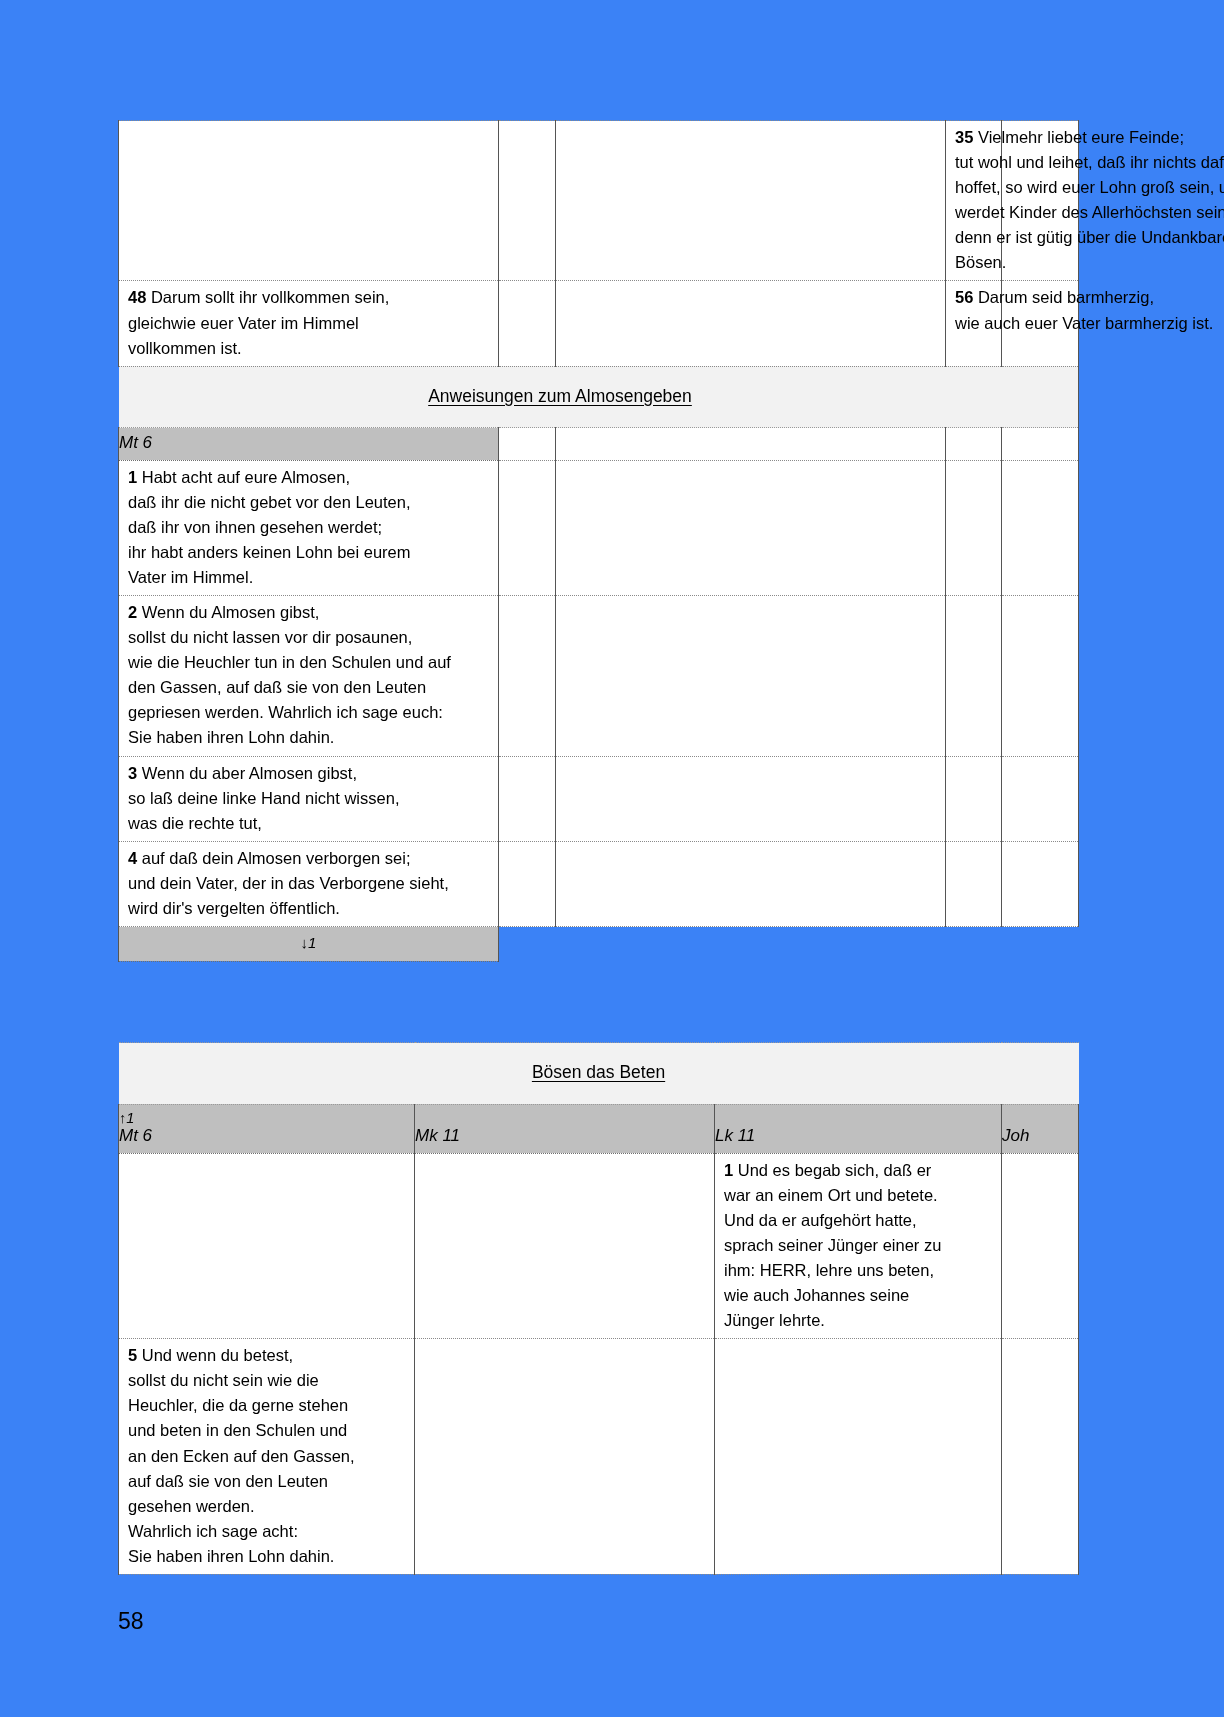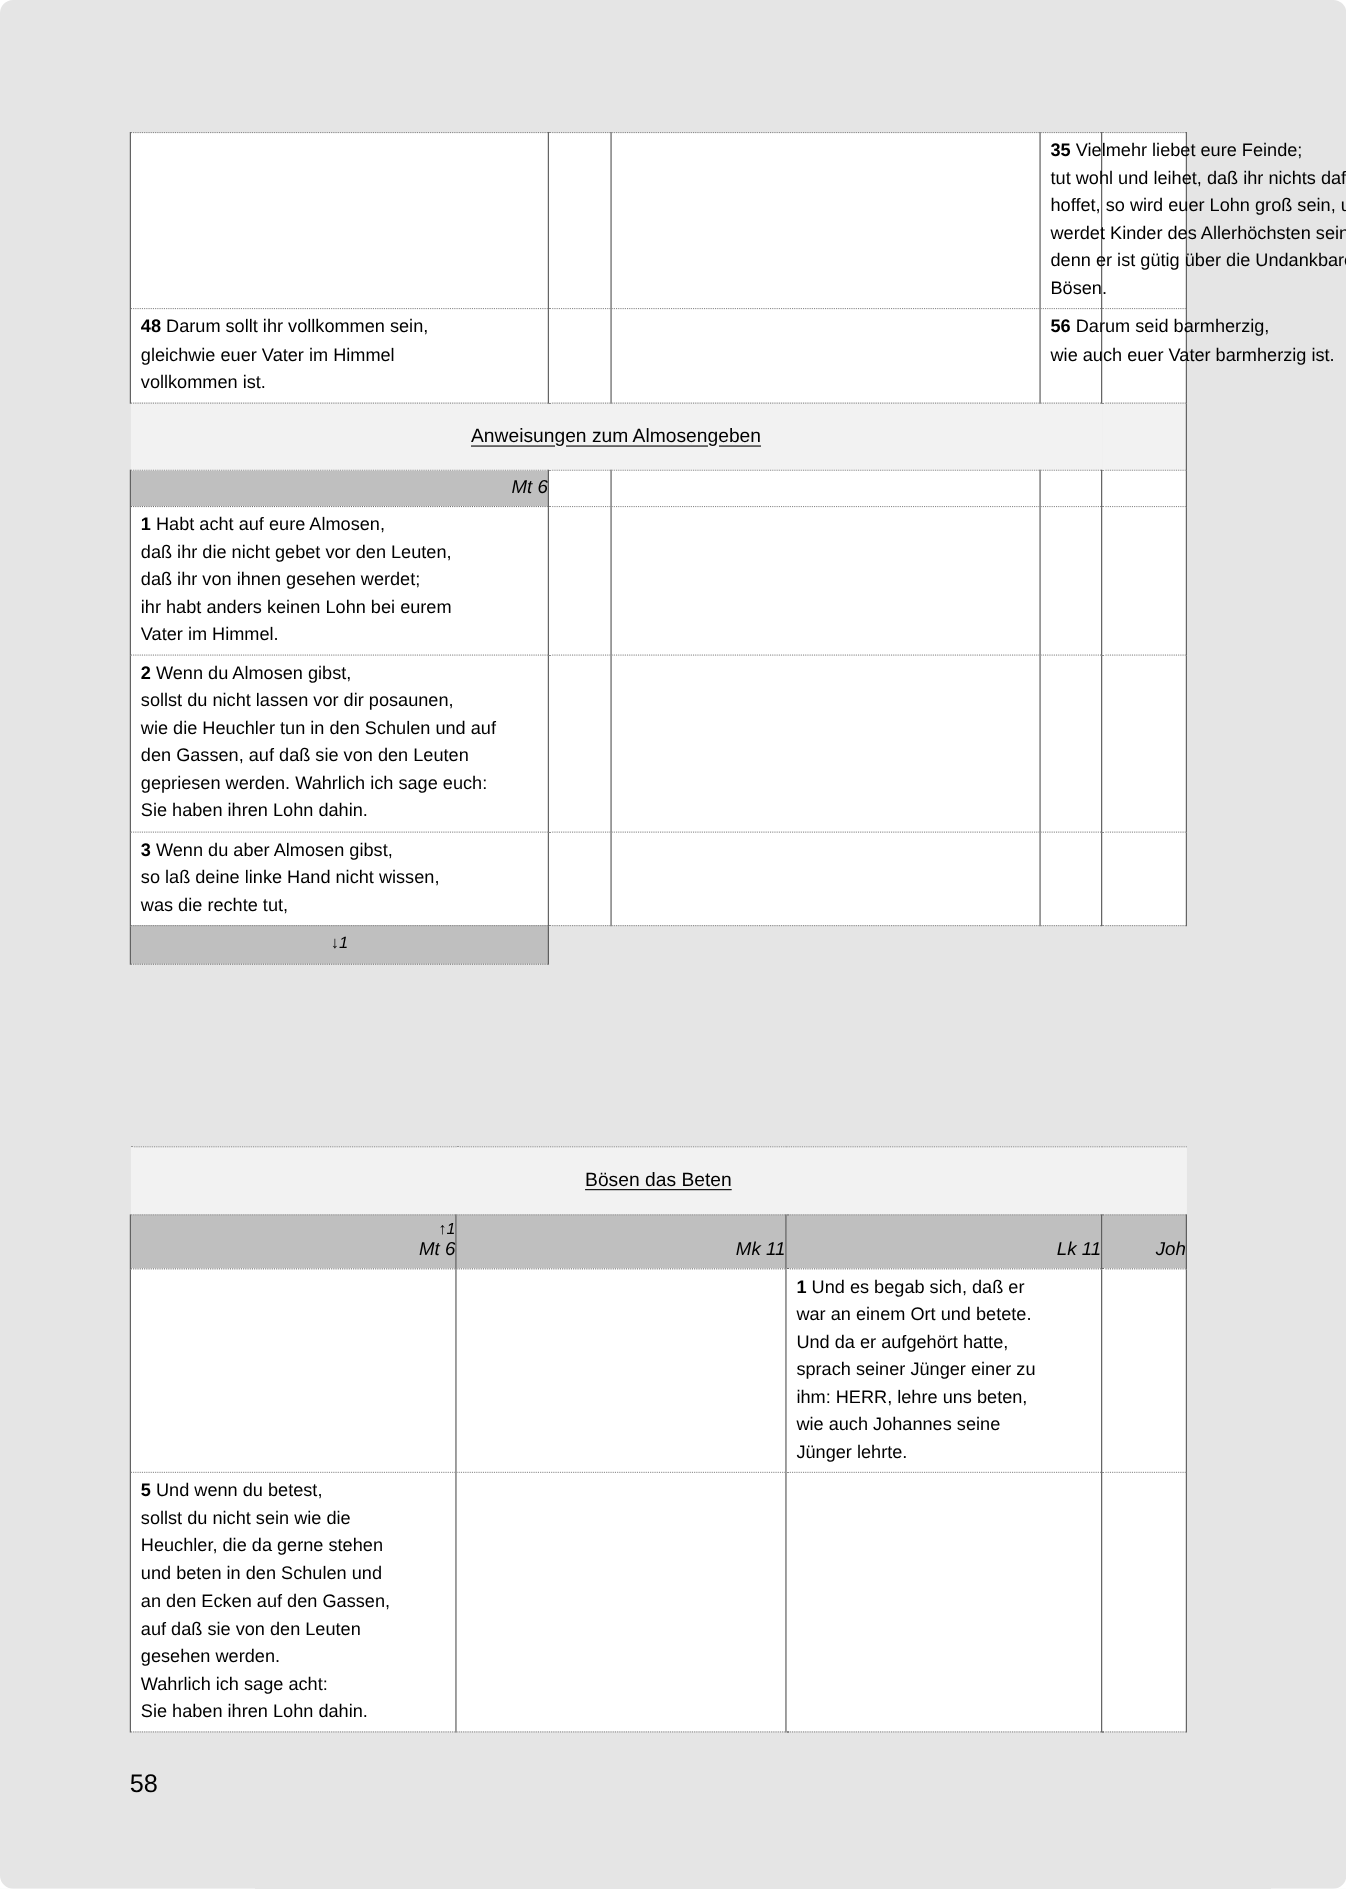"35 Vielmehr liebet eure Feinde;" .page { background: #e5e5e5 -> #3b82f6; border-radius: 12px -> none }
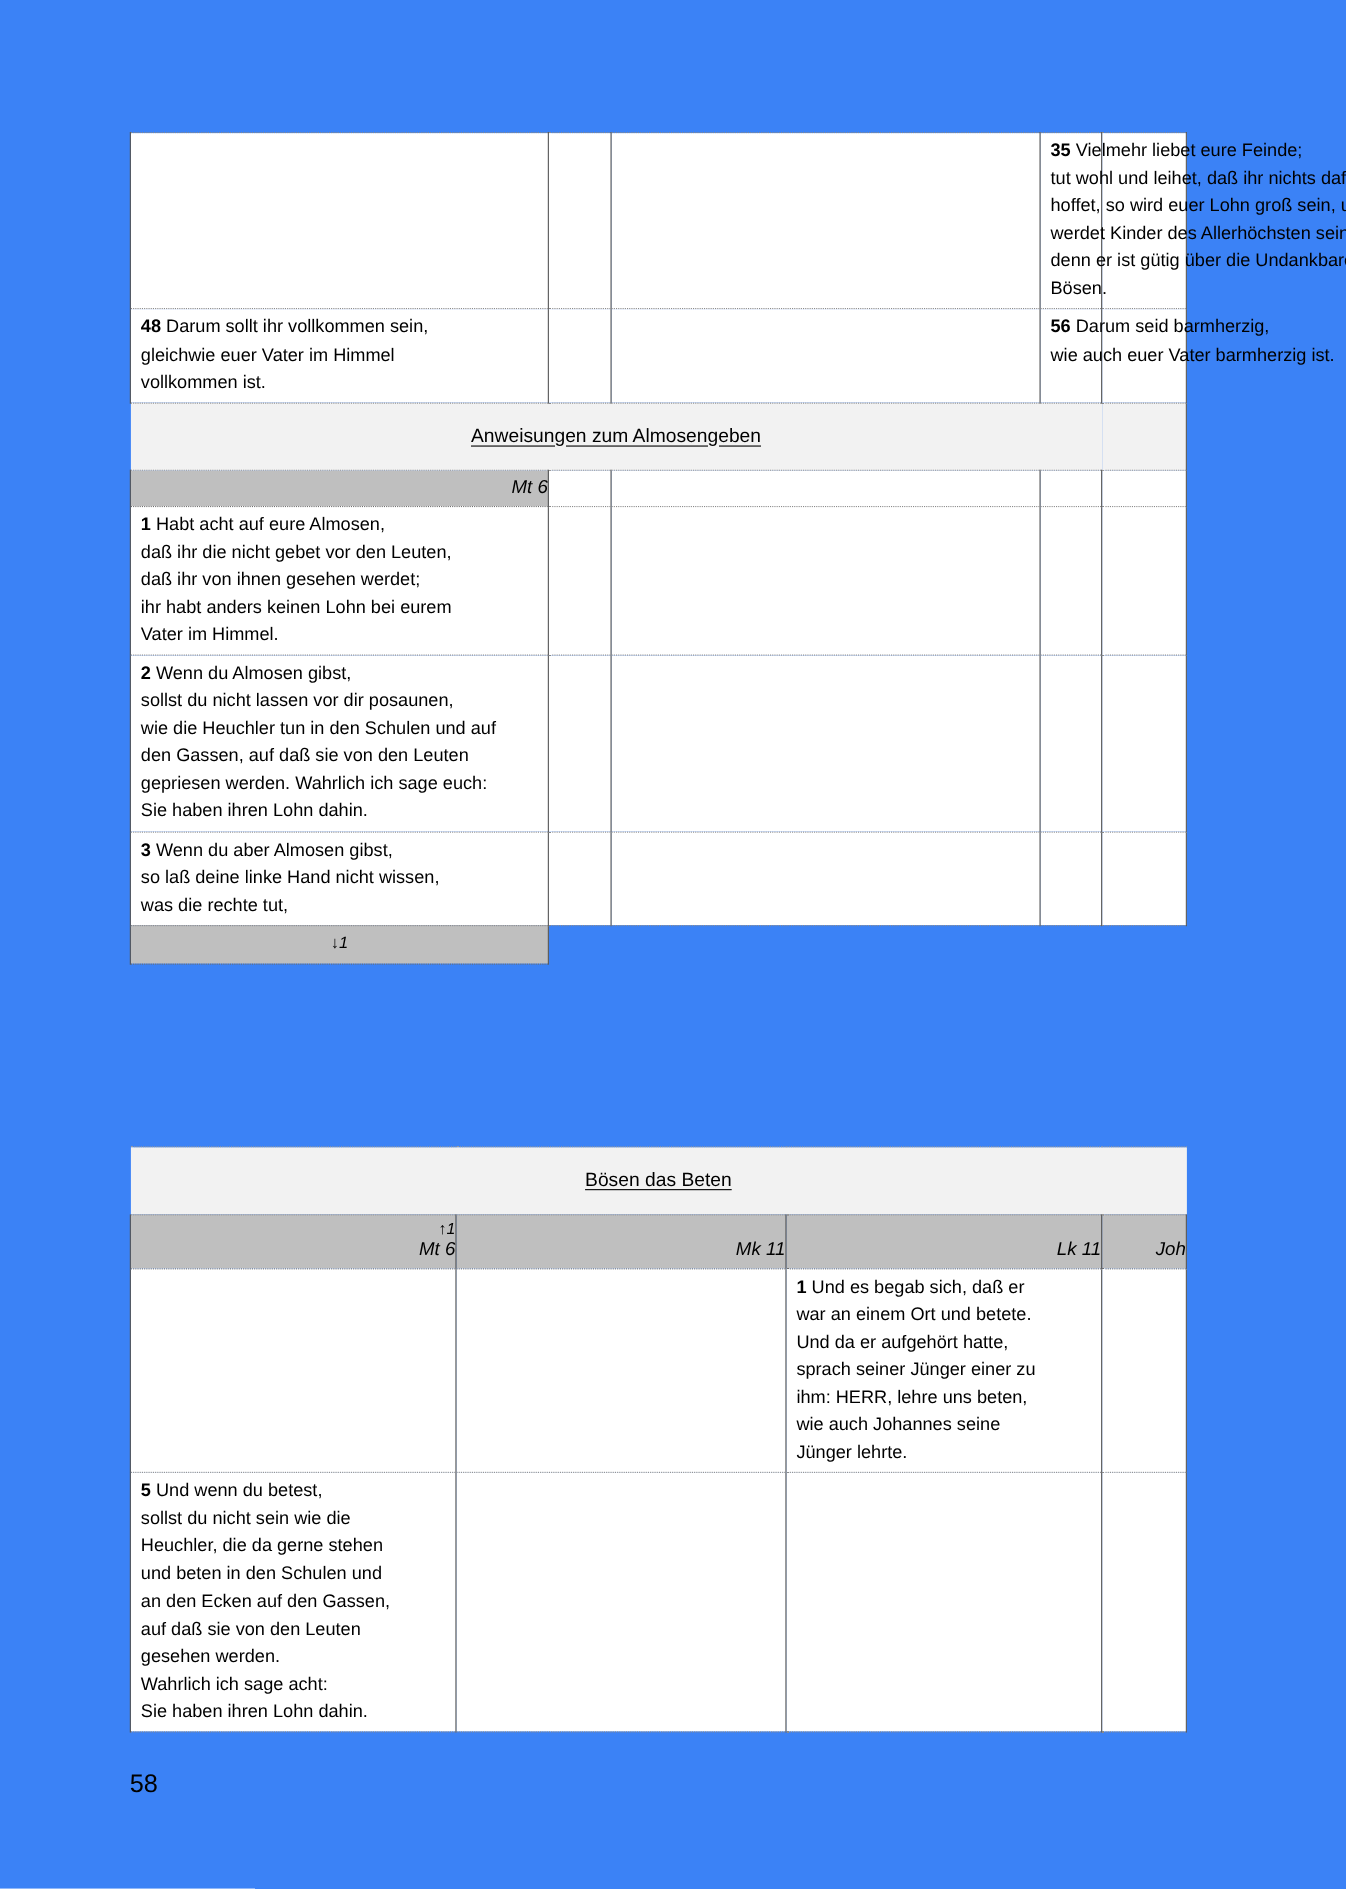"Mt 6" td.gospel-head { text-align: right -> left }
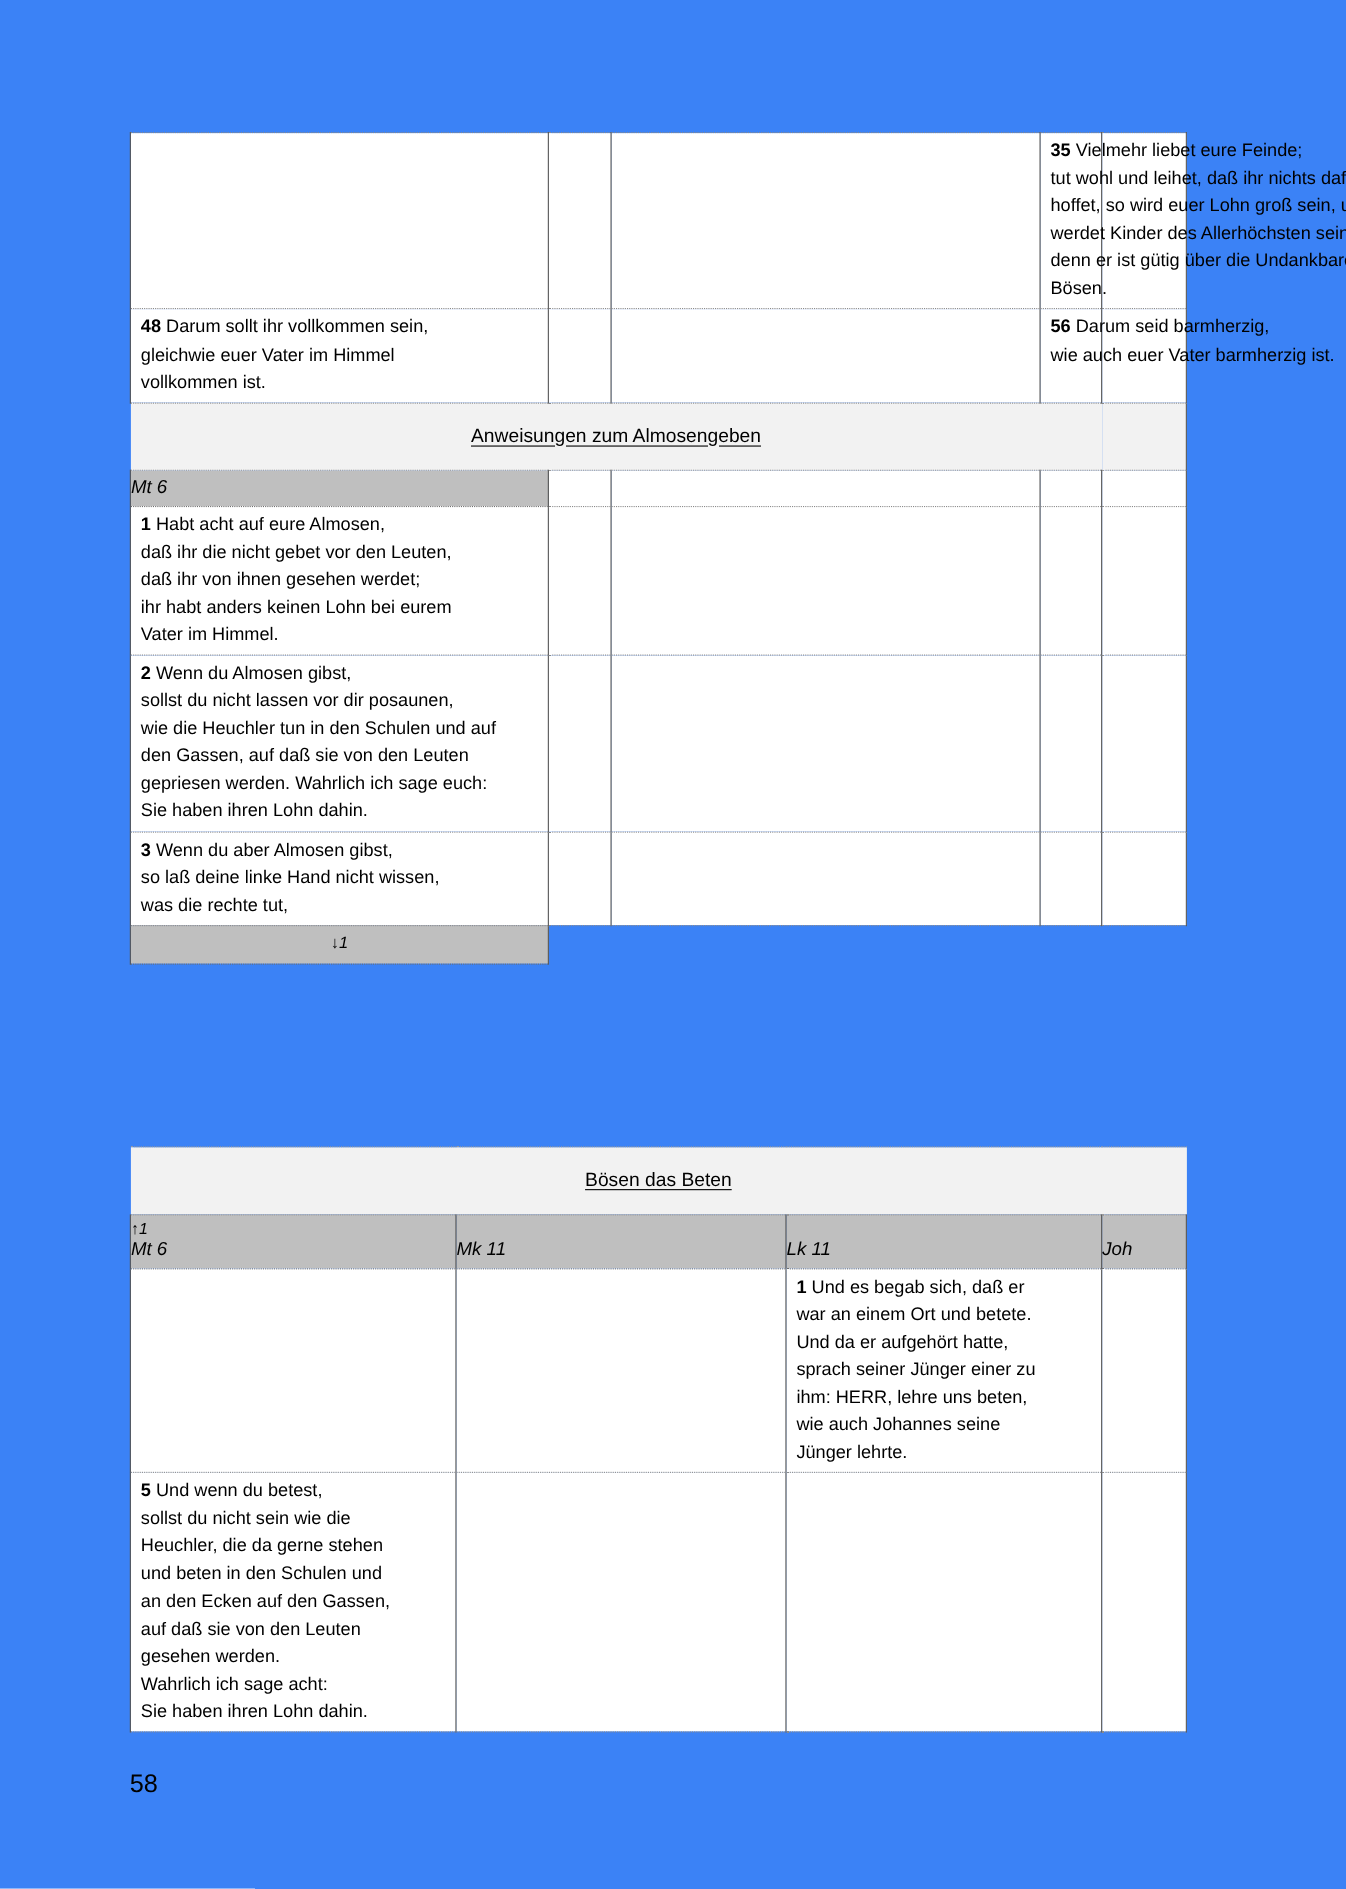"4 auf daß dein Almosen" tr { html: none -> <tr> <td> <span><span>4</span> auf daß dein Almosen verborgen sei;</span> <span>und dein Vater, der in das Verborgene sieht,</span> <span>wird dir's vergelten öffentlich.</span> </td> <td></td> <td></td> <td></td> <td></td> </tr> }
